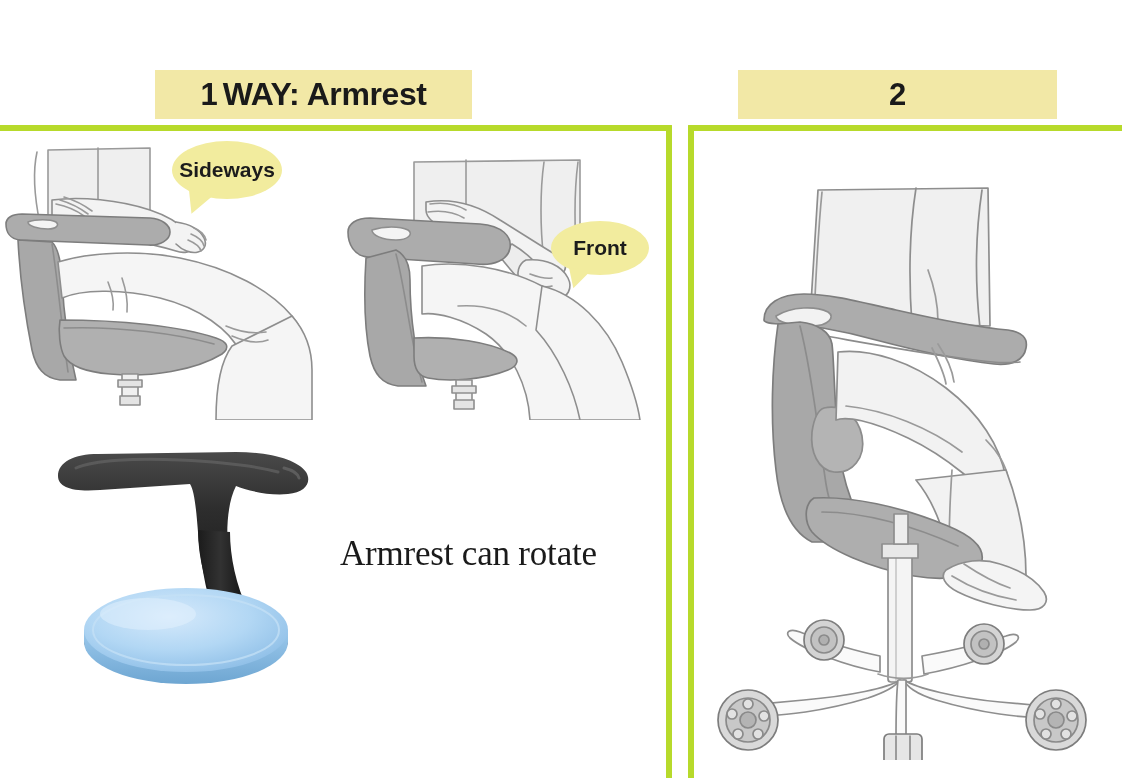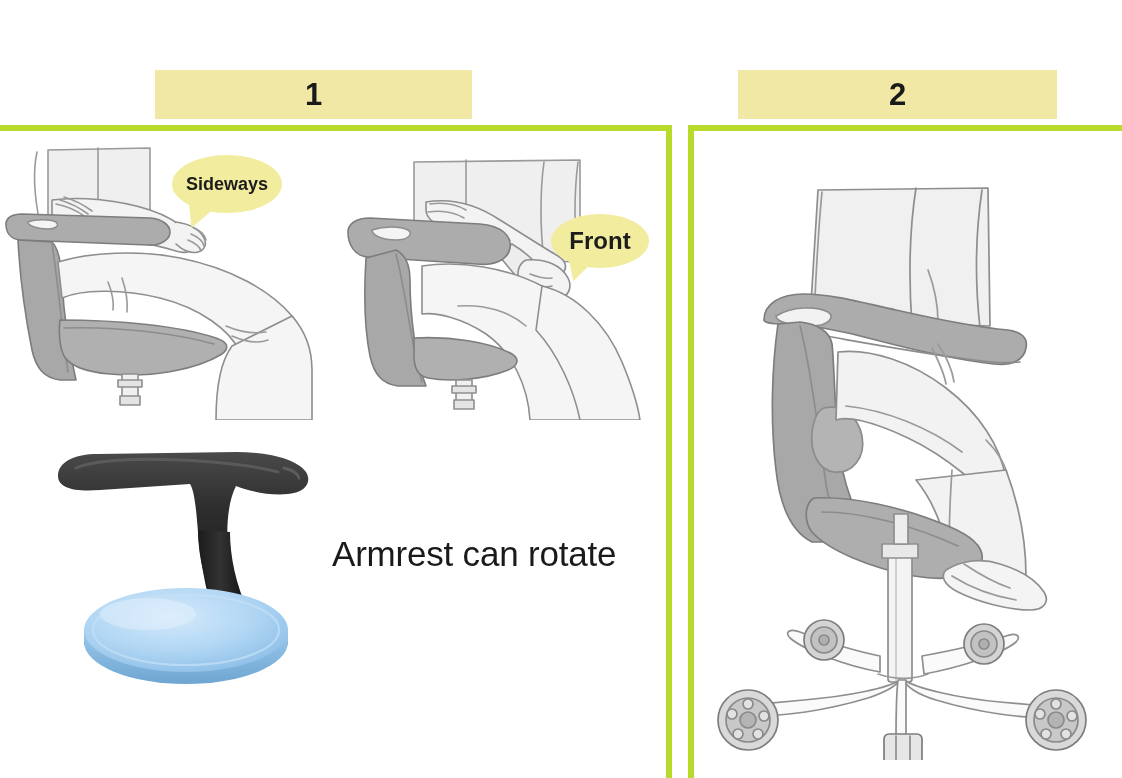"WAY: Armrest" span.txt { html: none -> <span>WAY: Armrest</span> }
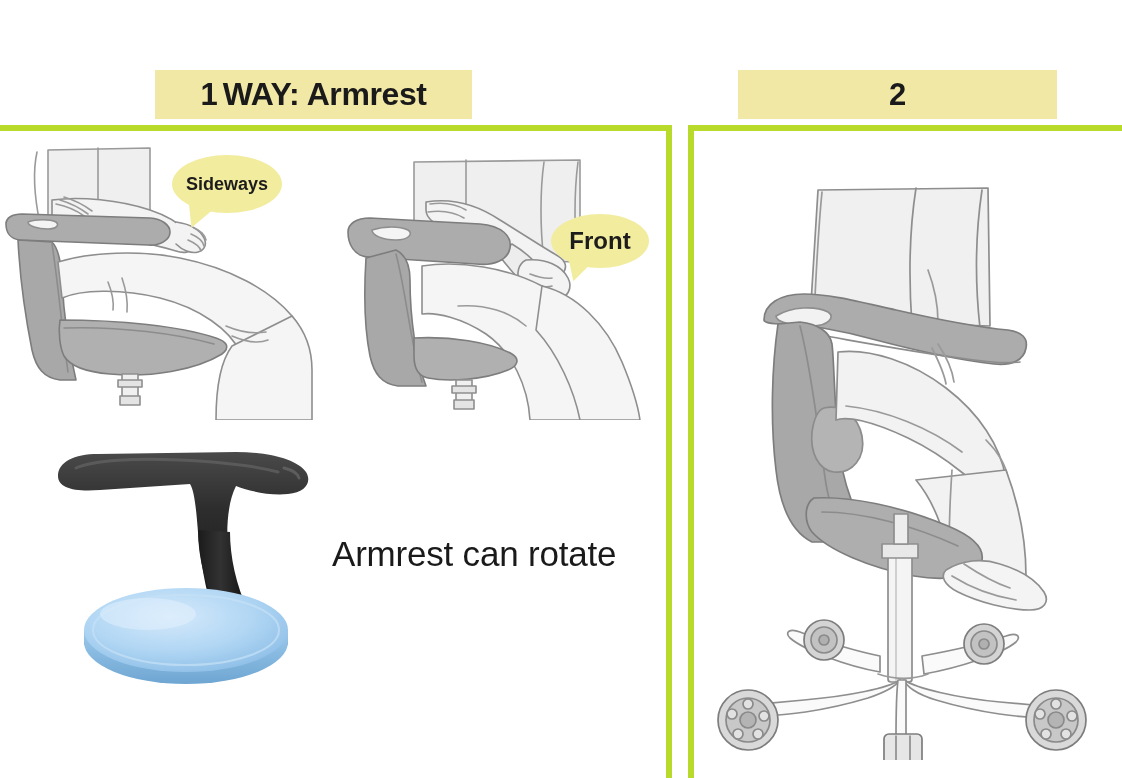"Sideways" div.bubble { font-size: 18px -> 21px; top: 155px -> 141px }
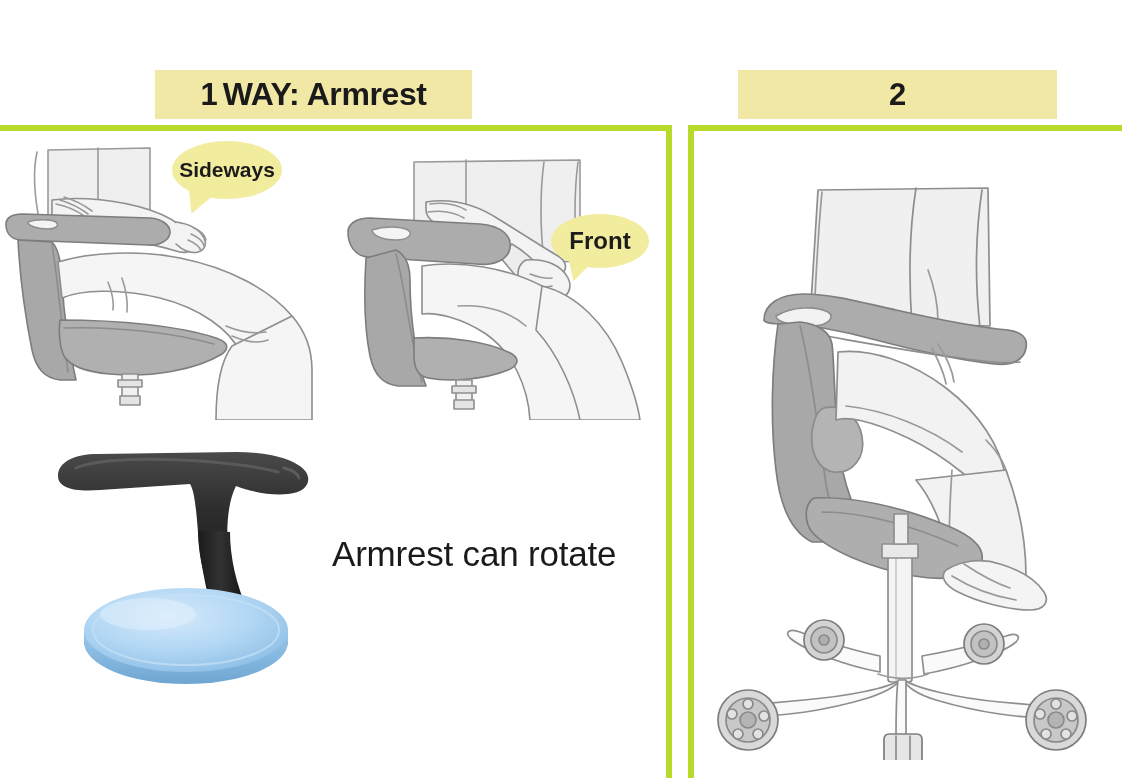"Front" div.bubble { font-size: 24px -> 21px; top: 214px -> 221px }
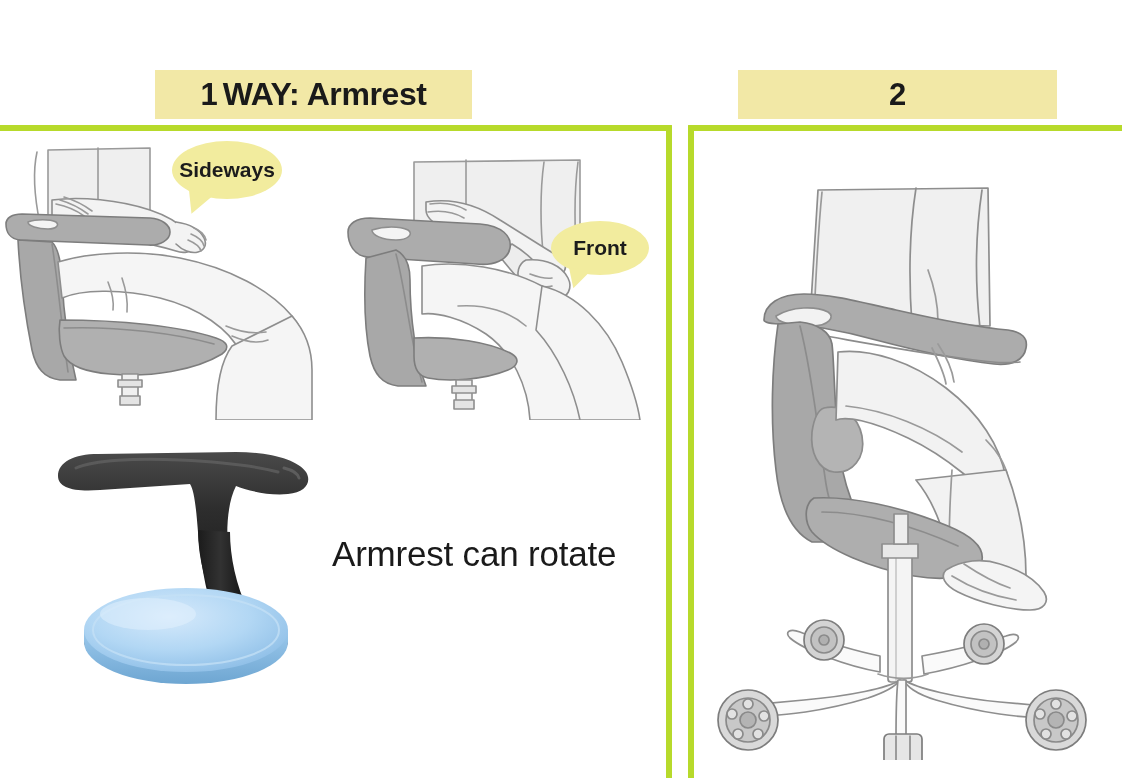"Armrest can rotate" div.caption { font-family: none -> Liberation Serif, serif; left: 332px -> 340px }
